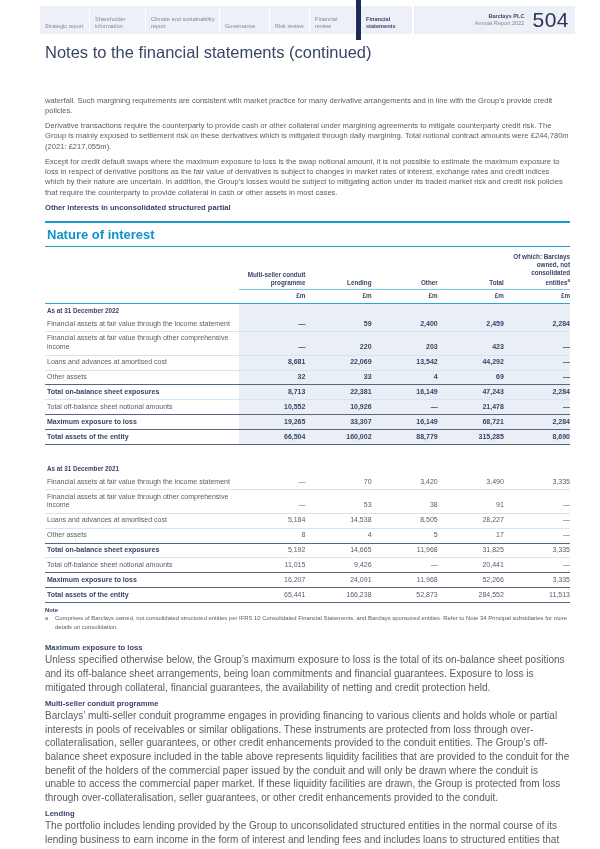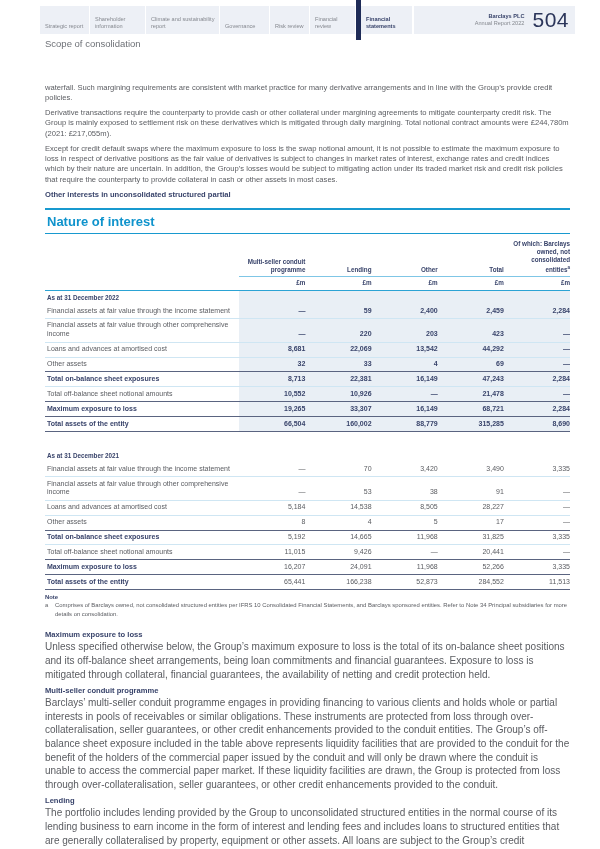"Notes to the financial statements" h1.page-title { html: none -> <h1>Notes to the financial statements (continued)</h1> }
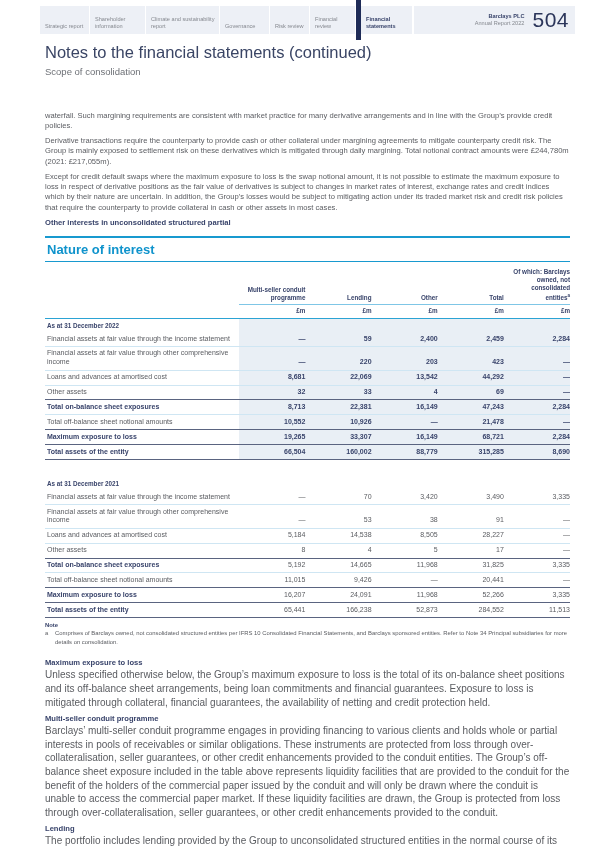"Scope of consolidation" div.page-subtitle { html: <div>Scope of consolidation</div> -> none }
